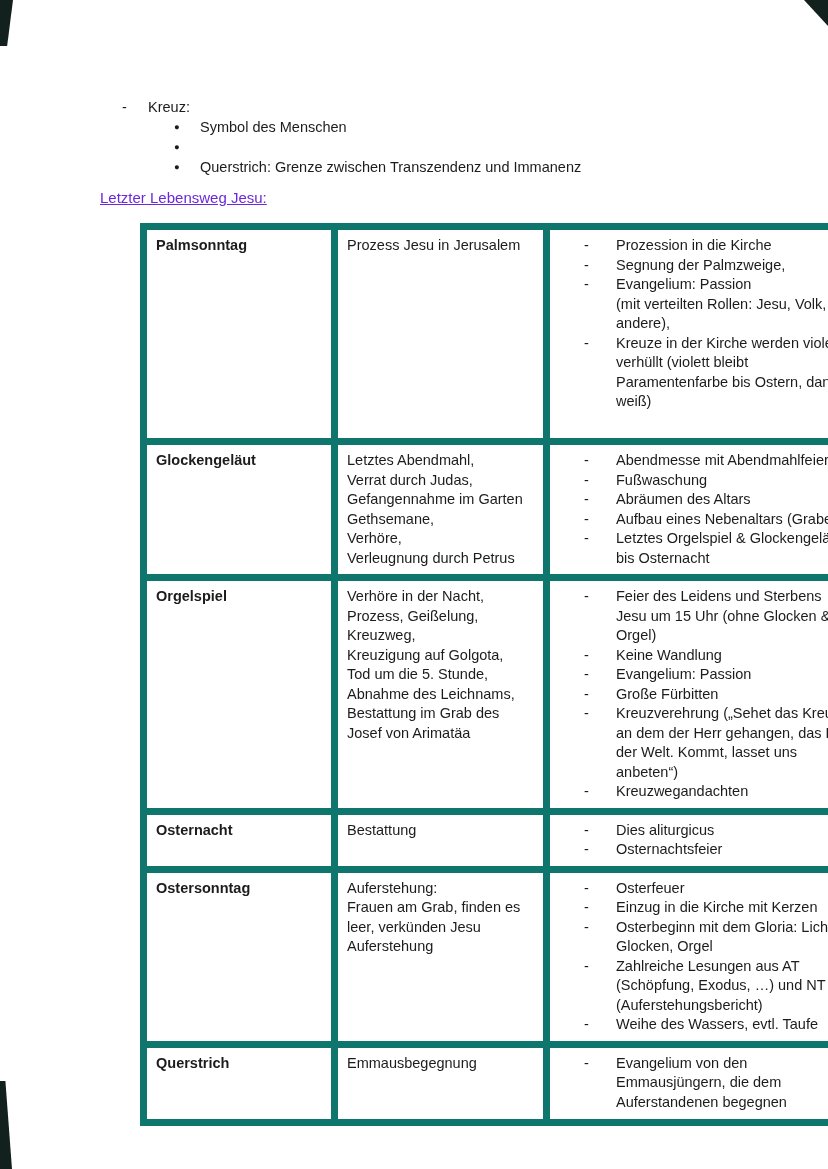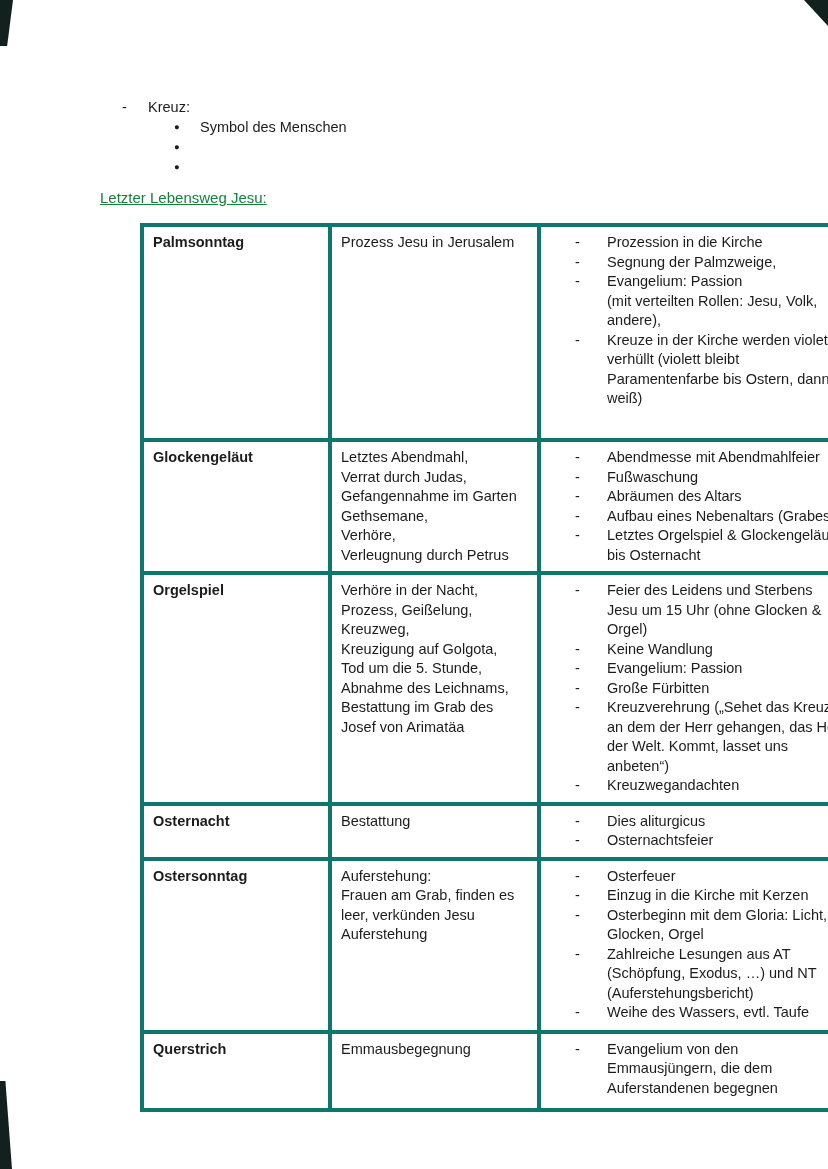"Querstrich: Grenze zwischen Transzendenz" span { html: none -> <span>Querstrich: Grenze zwischen Transzendenz und Immanenz</span> }
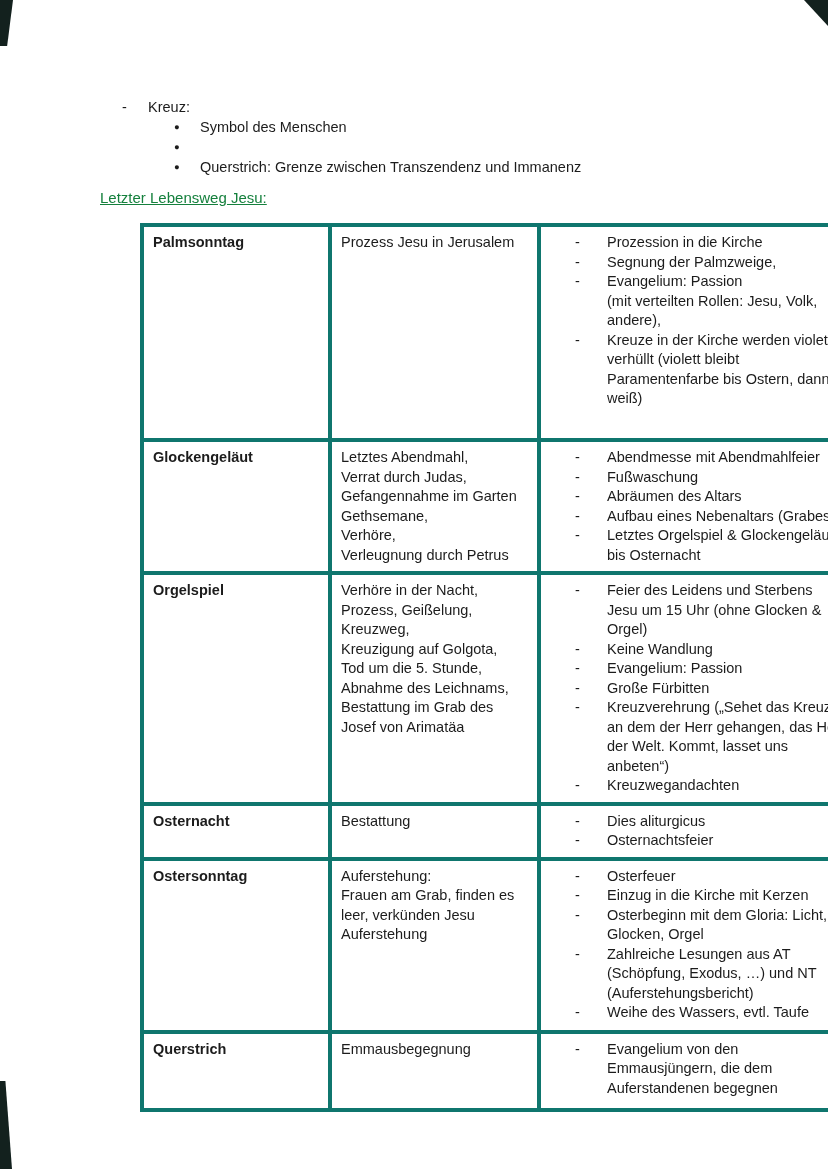"Letzter Lebensweg Jesu:" .heading { color: #15803d -> #6d28d9 }
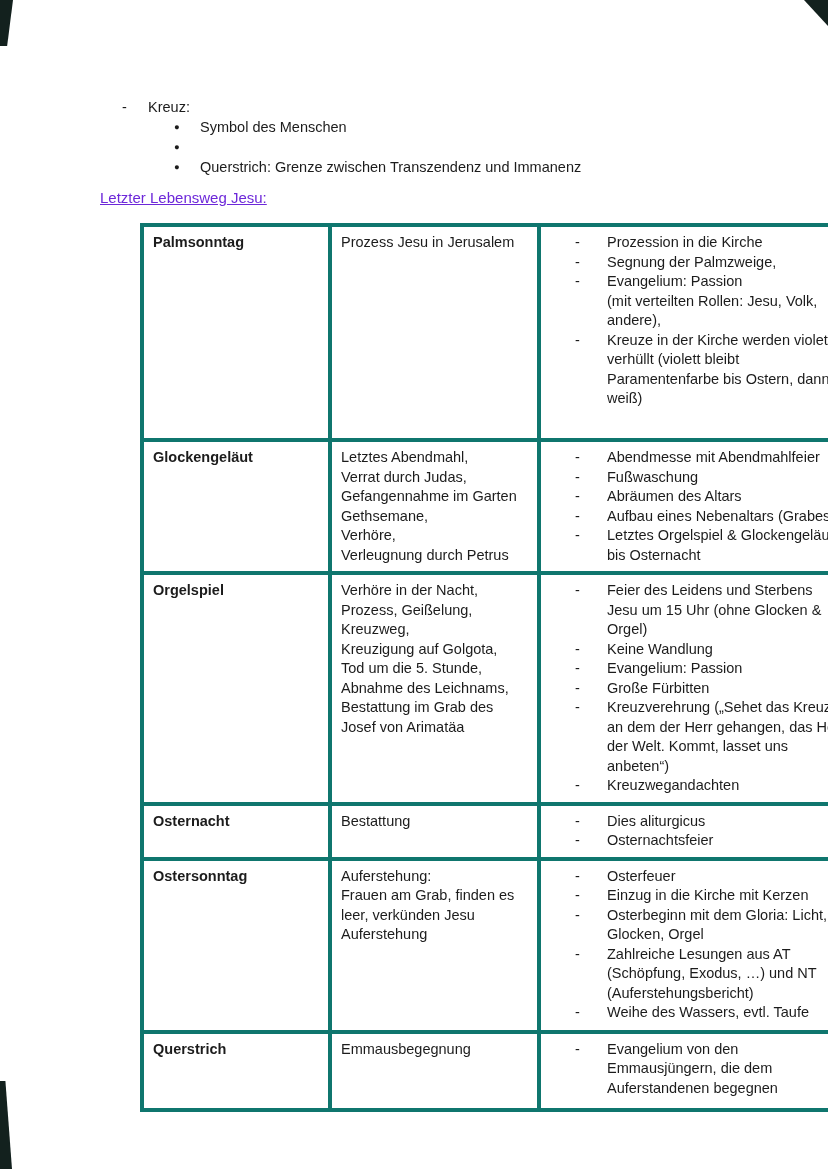"Palmsonntag" table.liturgy td { border: 4px solid #0f766e -> 7px solid #0f766e }
